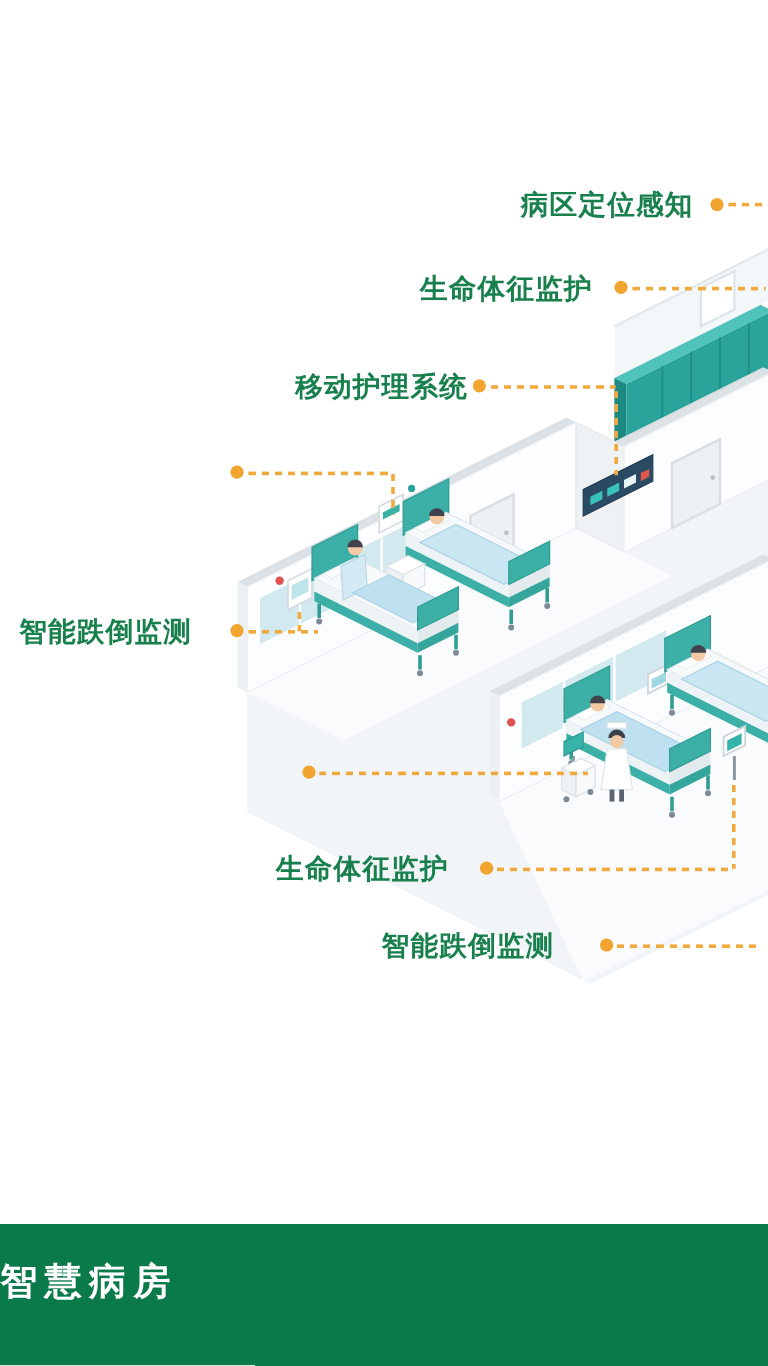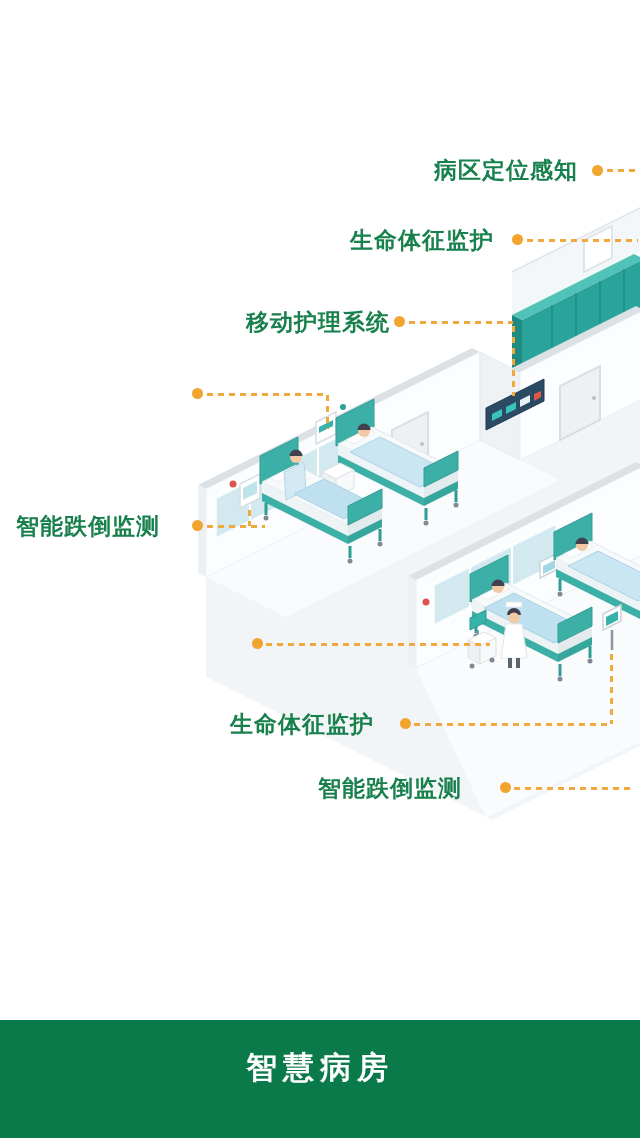"智慧病房" .footer { justify-content: center -> flex-start }
